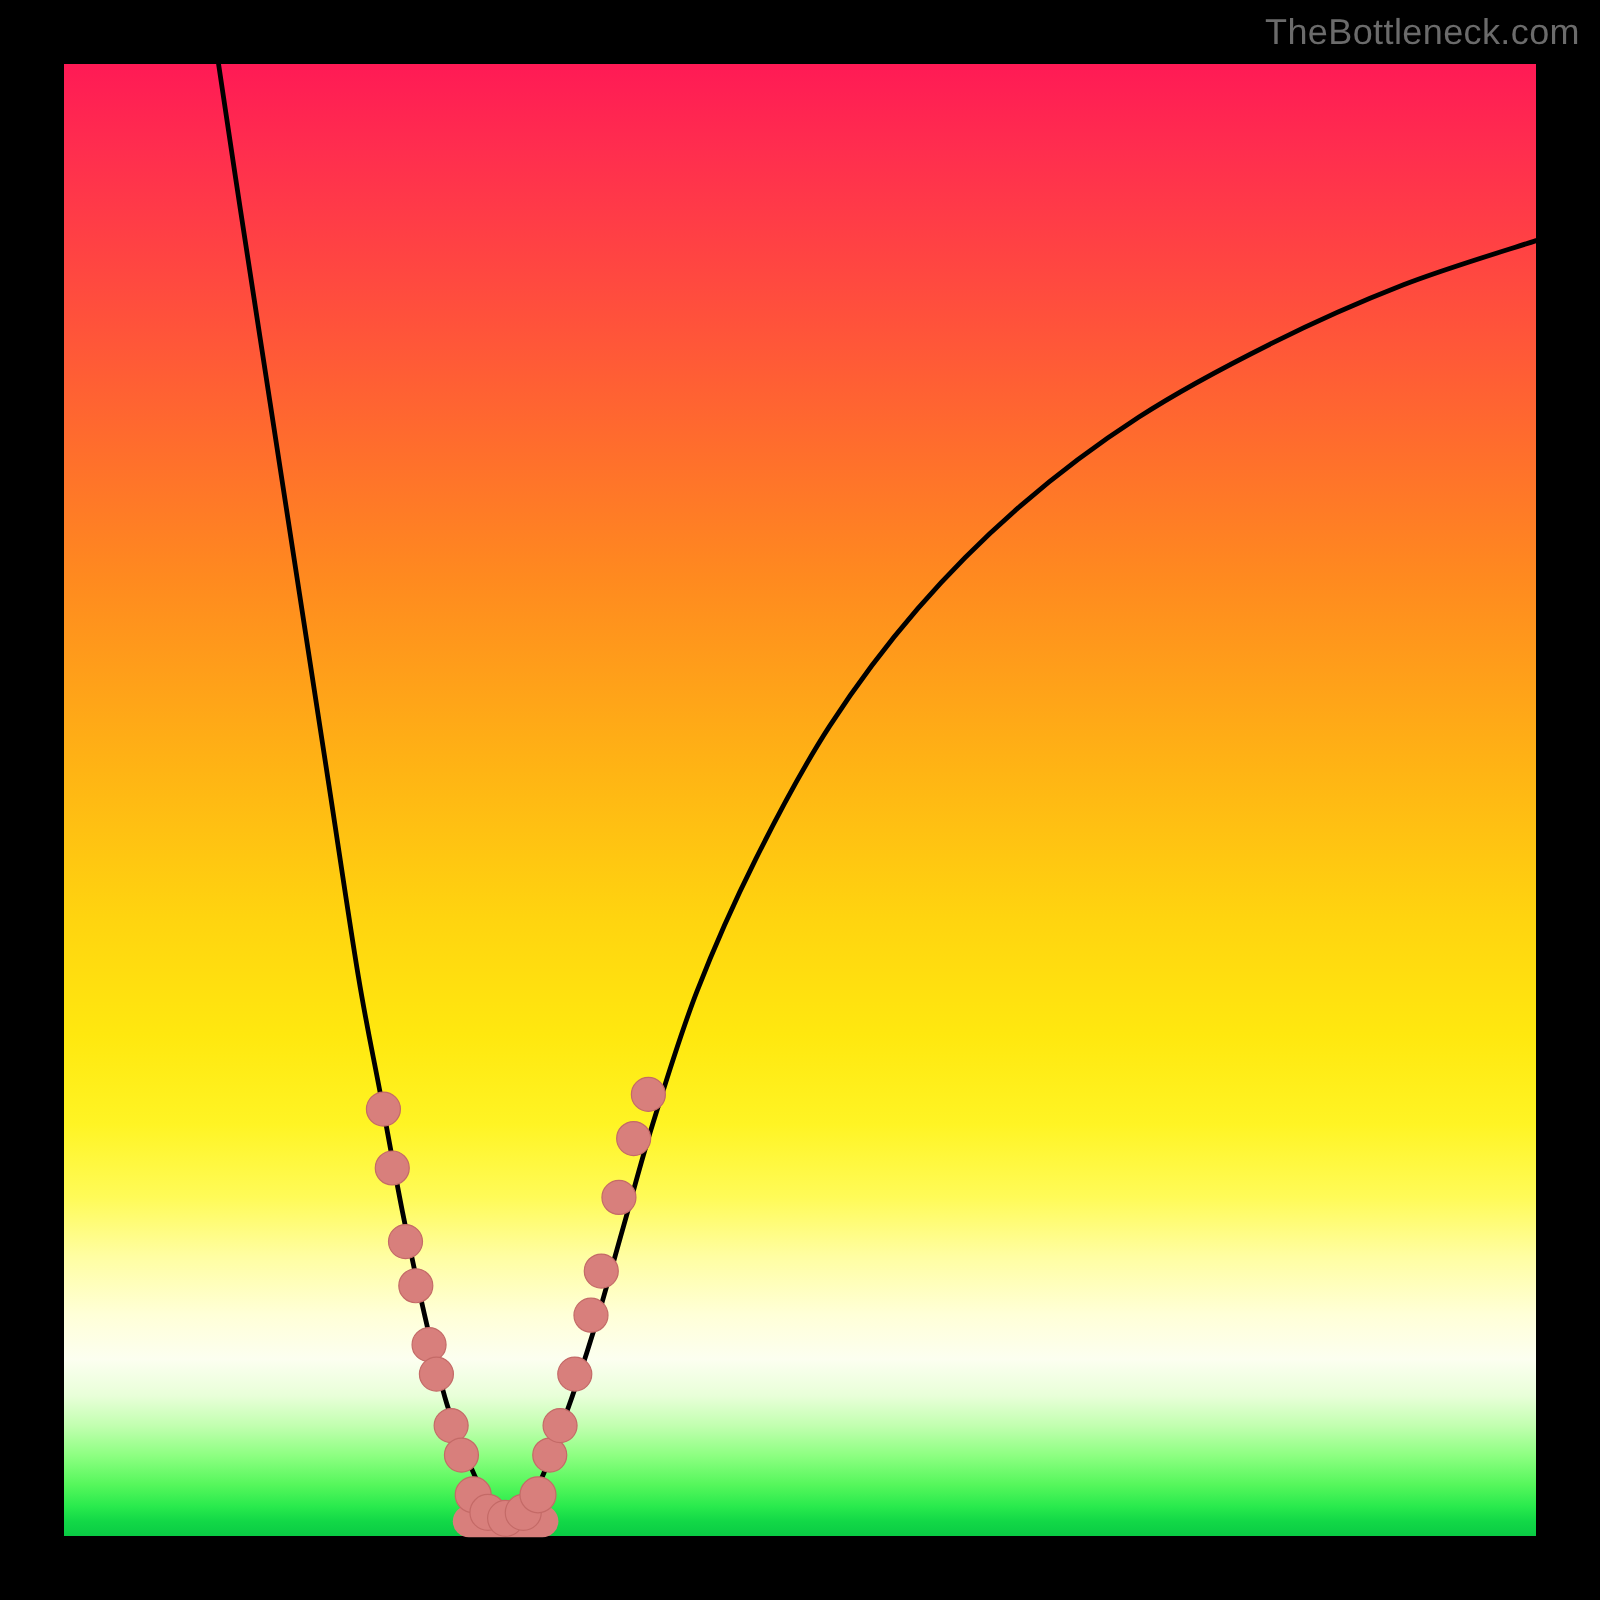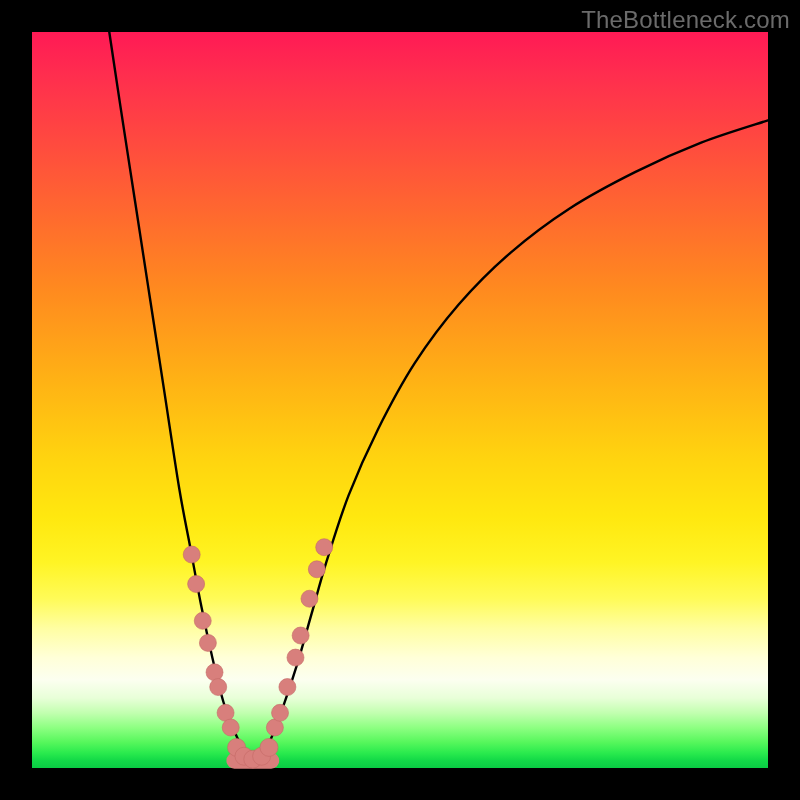"TheBottleneck.com" .watermark { font-size: 24px -> 18px }
